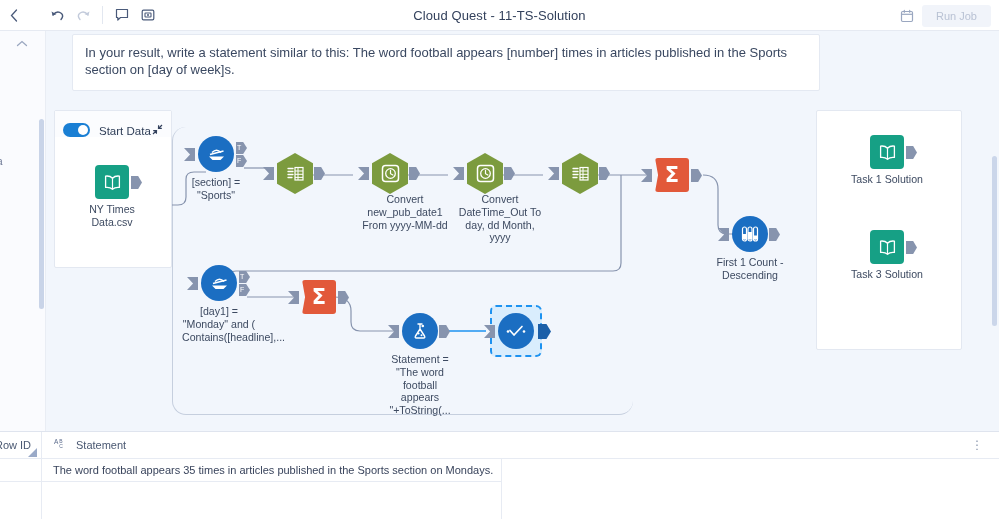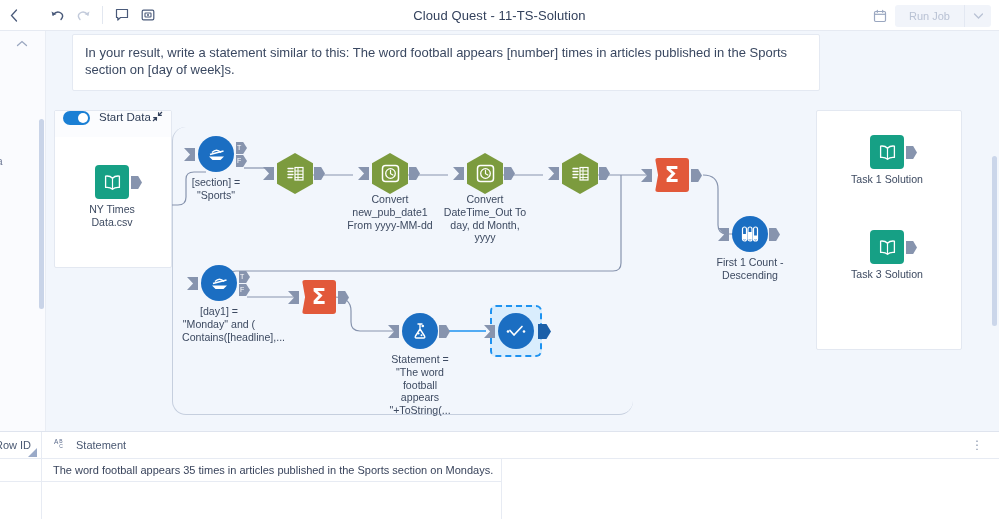"Run Job" .runjob { flex-direction: none -> column }
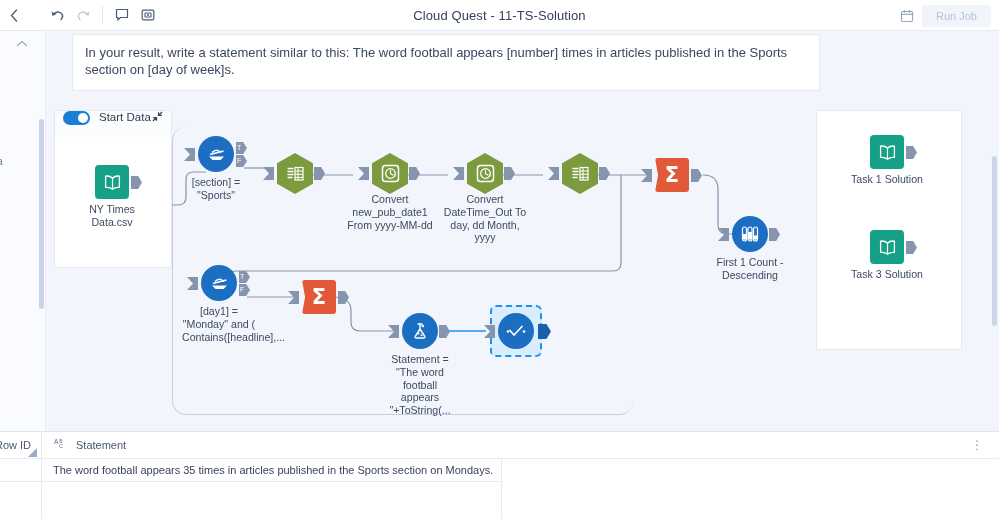"Start Data" .tc-head { align-items: flex-start -> flex-end }
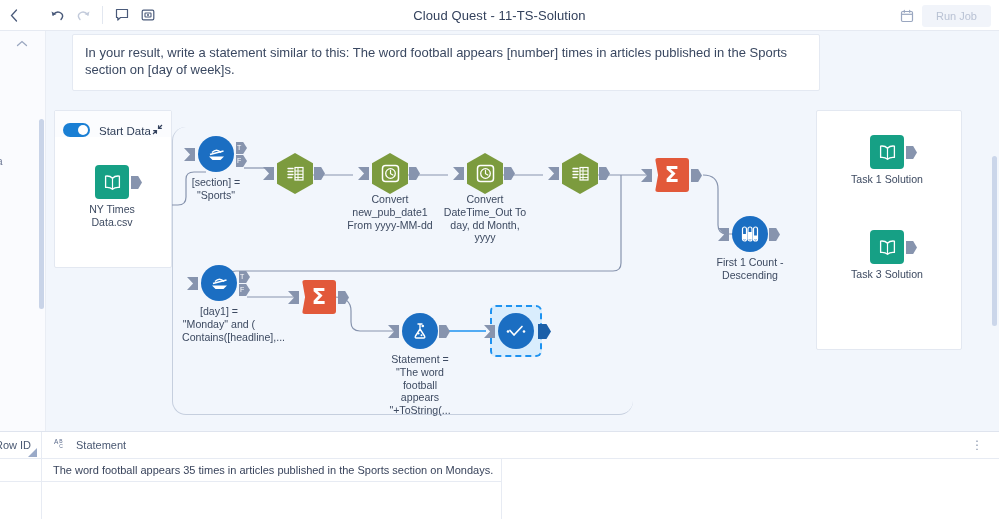"Convert new_pub_date1 From yyyy-MM-dd" .n-label.wide { margin-left: none -> 15px }
